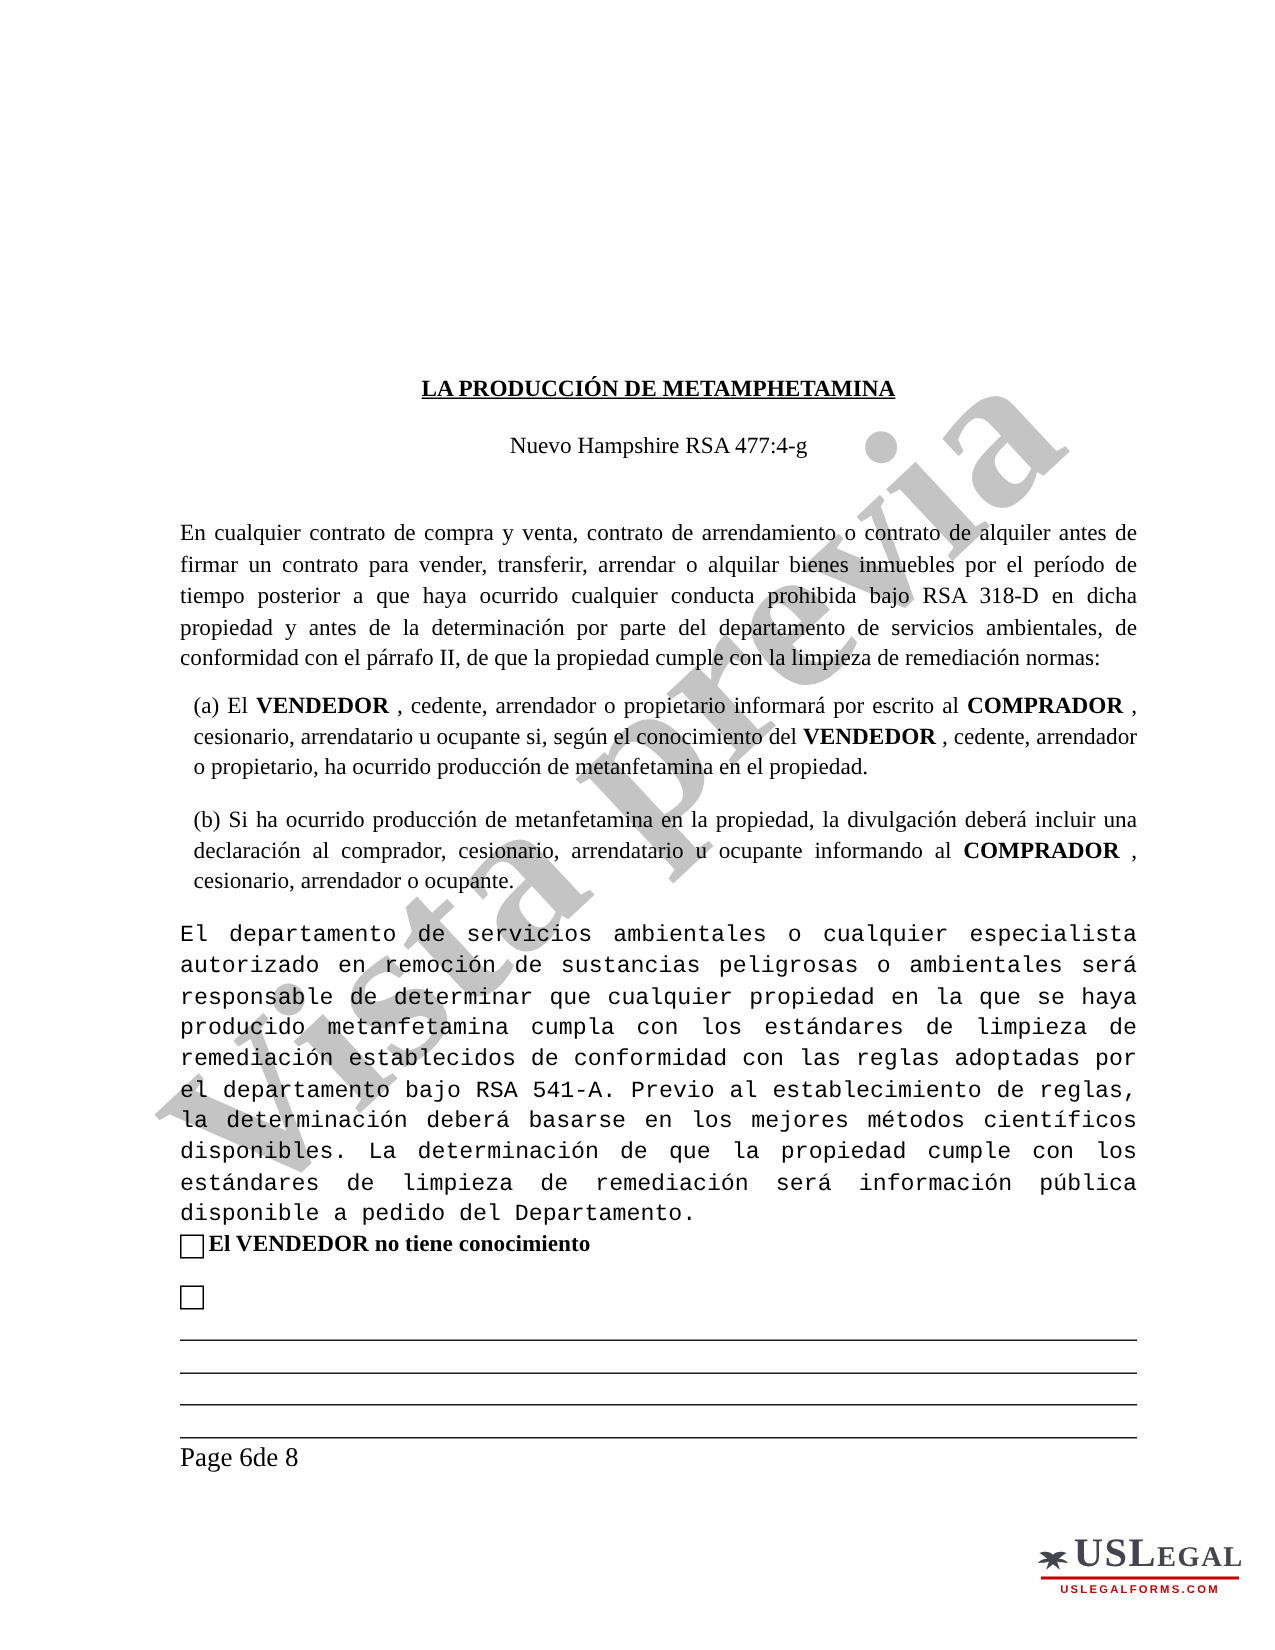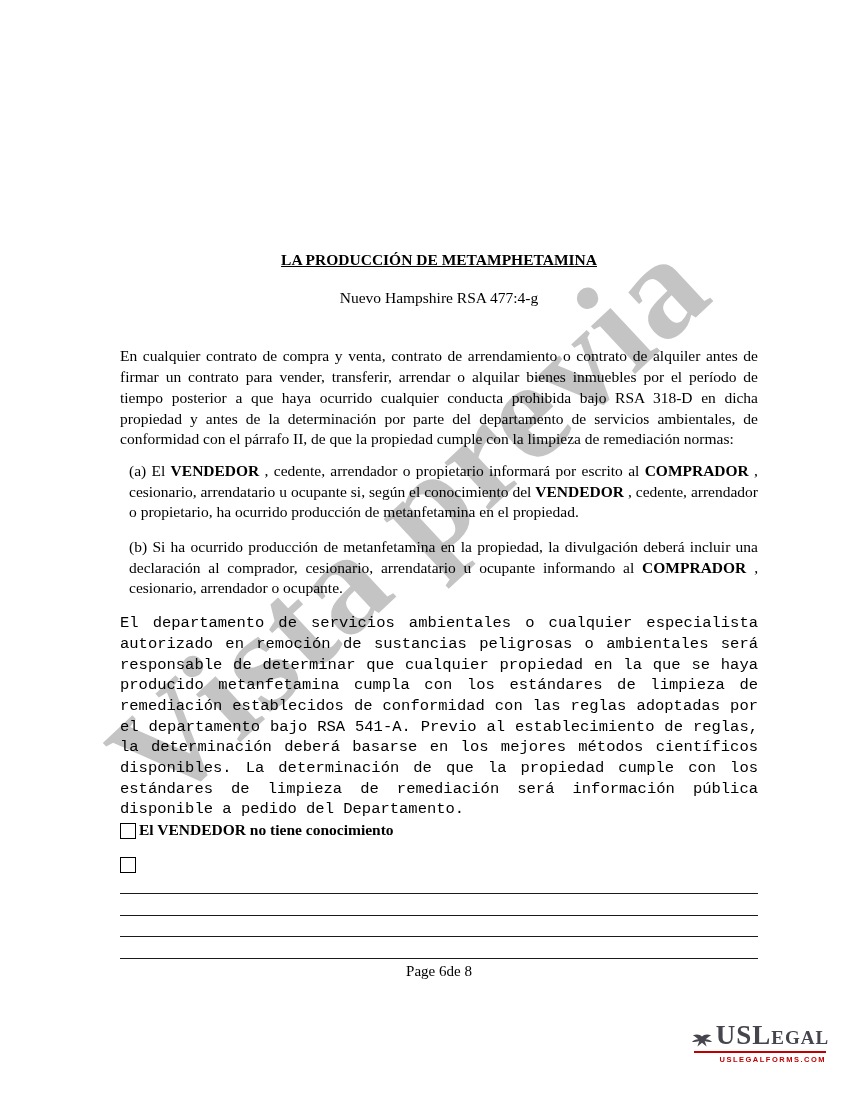"Page 6de 8" .footer-page { font-size: 15px -> 18px; text-align: center -> left }
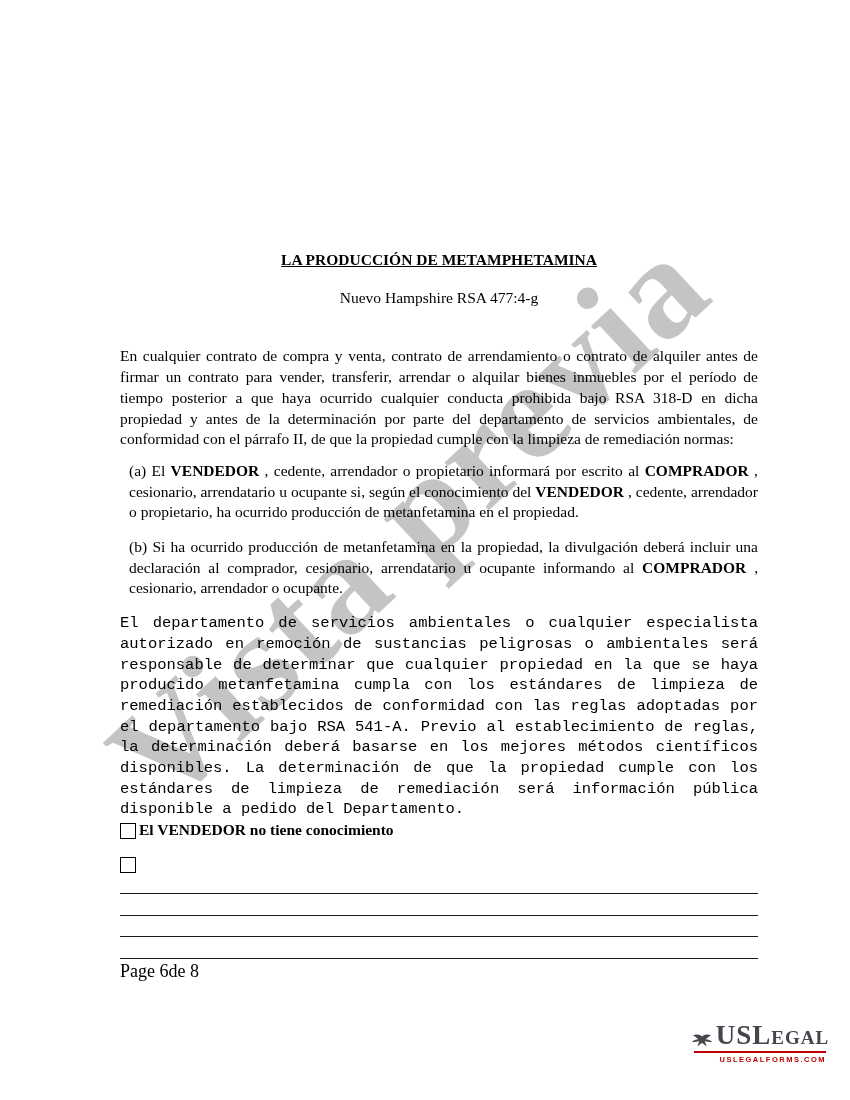"USLEGALFORMS.COM" .logo-tag { text-align: right -> center }
